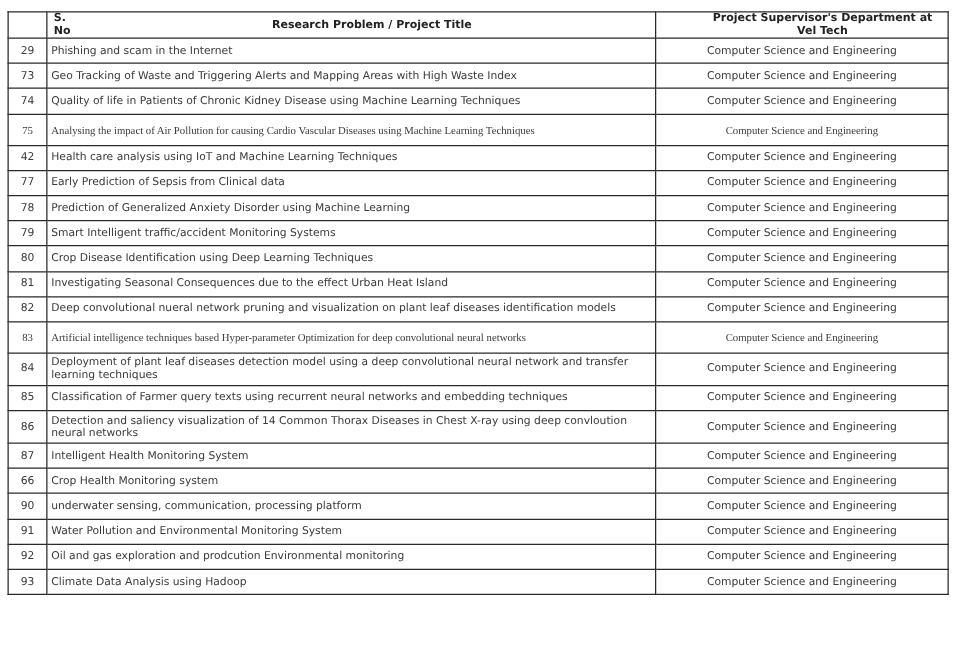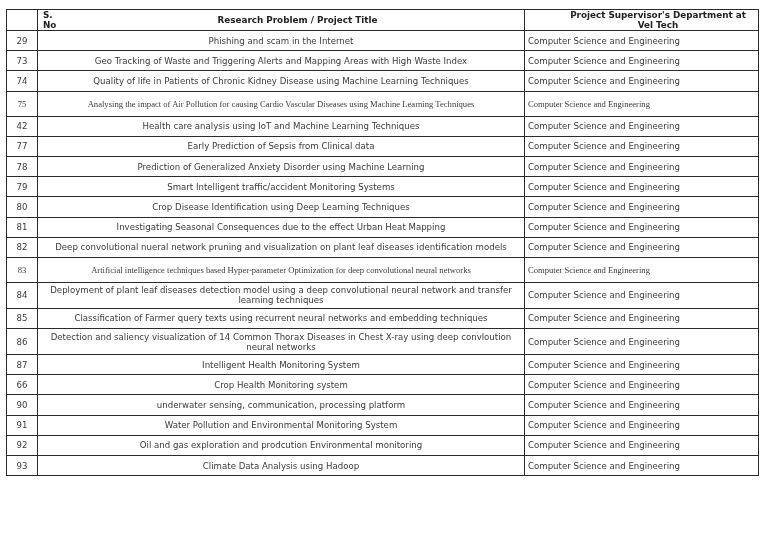"Phishing and scam in the" td.title { text-align: center -> left }
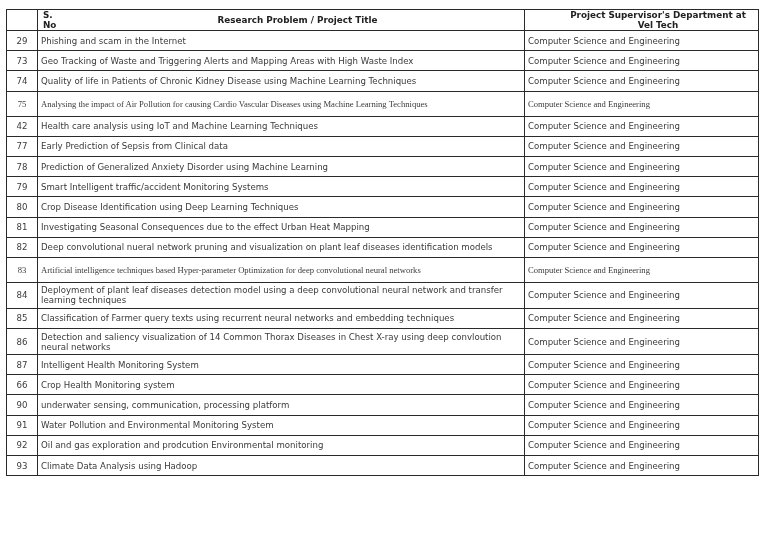"Computer Science and Engineering" td.dept { text-align: none -> center }
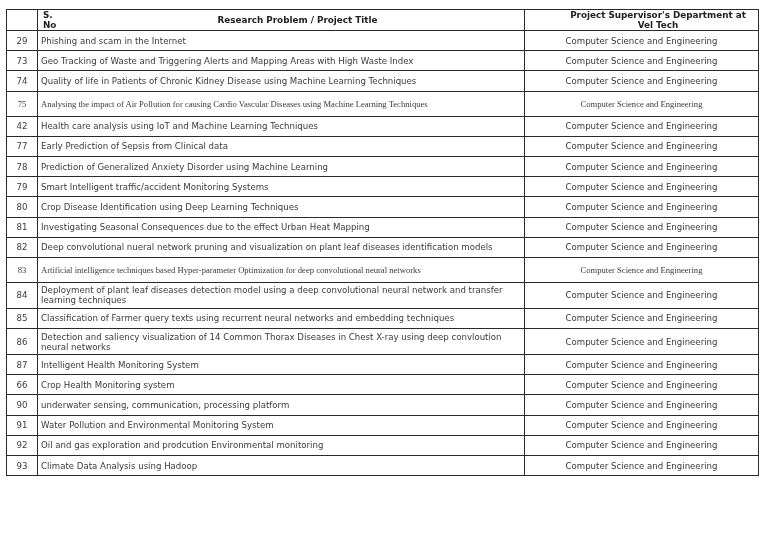"Investigating Seasonal Consequences due" td.title { text: Mapping -> Island }
